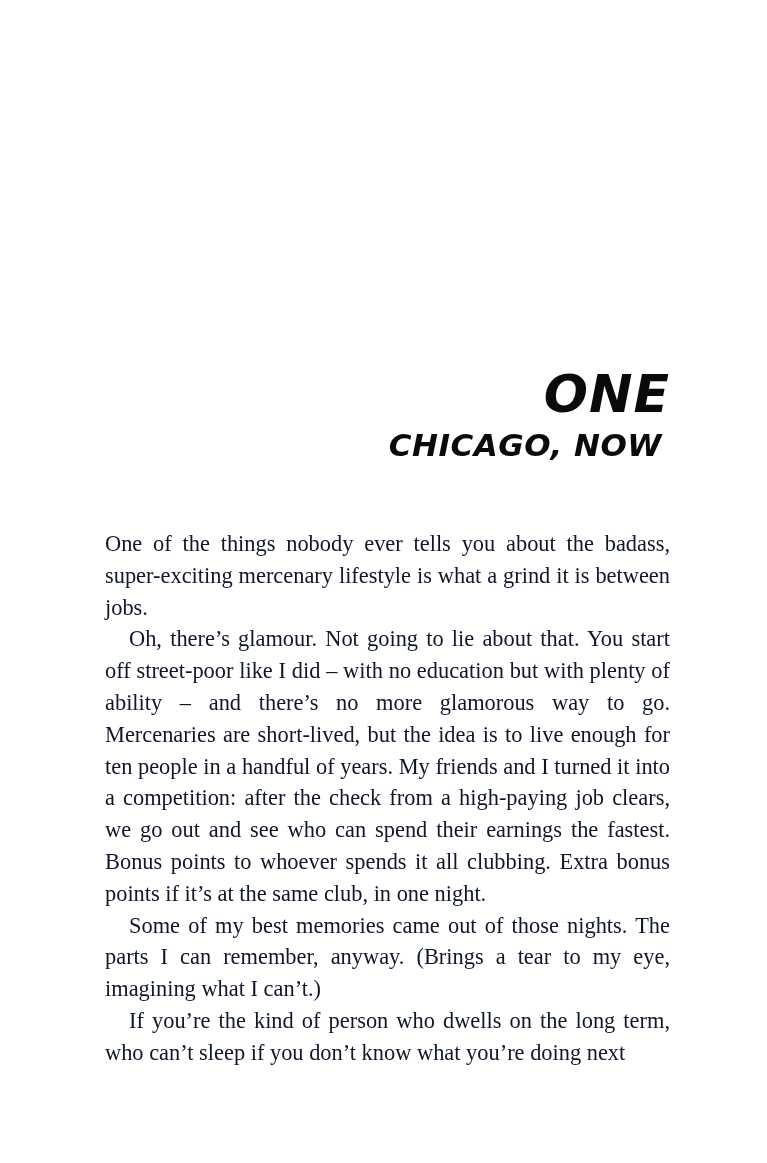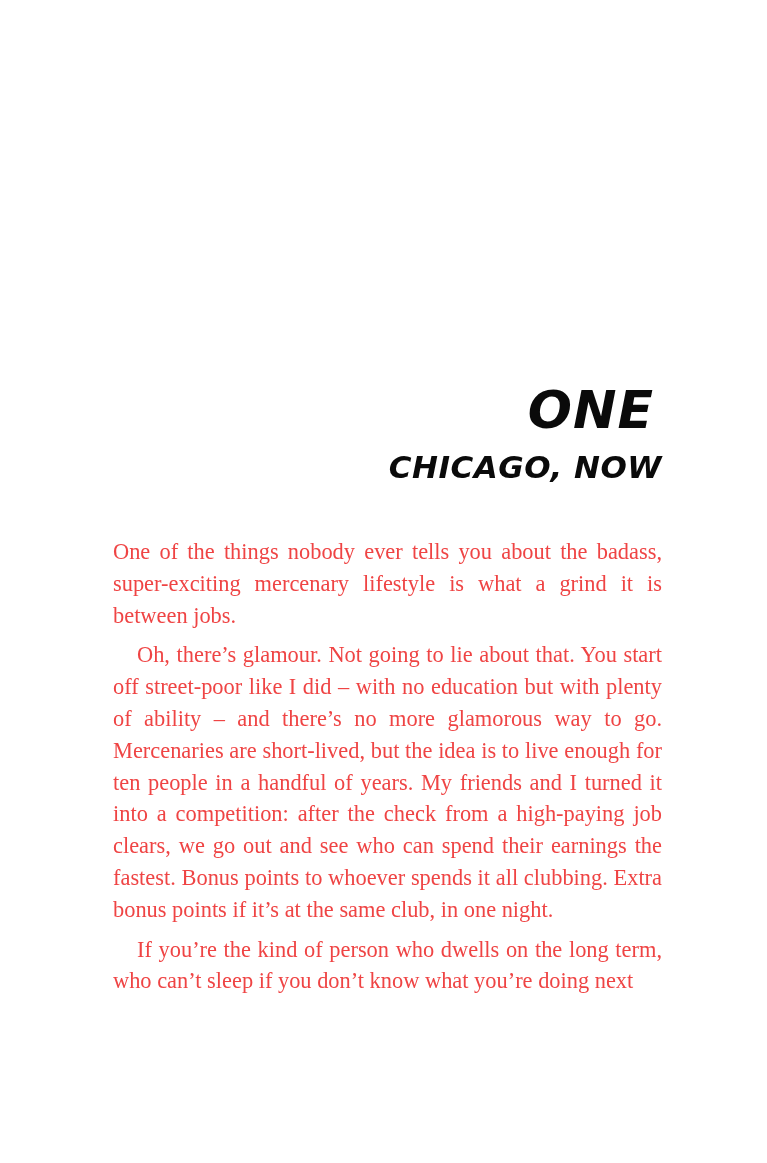"ONE" .chapter-number { margin: 16px -> 0 }
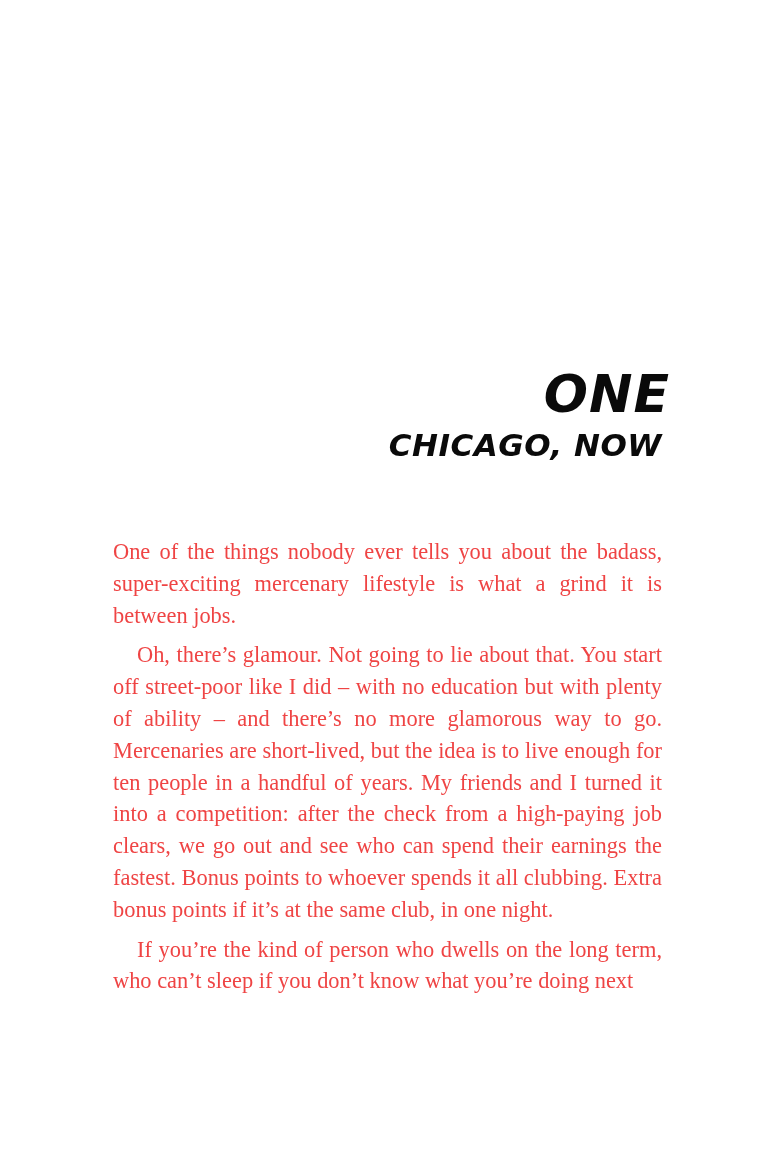"One of the things nobody" .body-text p { color: #ef4444 -> #0f172a; margin: 8px -> 0 }
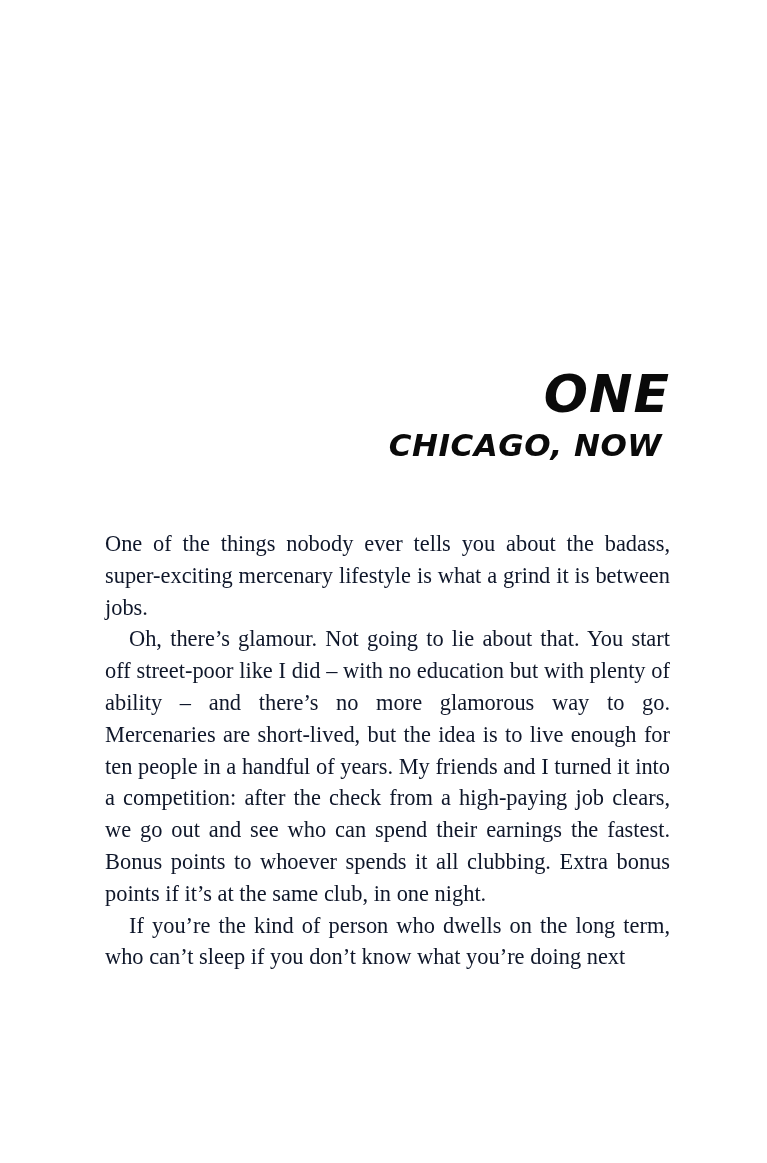"Some of my best memories" p.indent { html: none -> <p>Some of my best memories came out of those nights. The parts I can remember, anyway. (Brings a tear to my eye, imagining what I can’t.)</p> }
